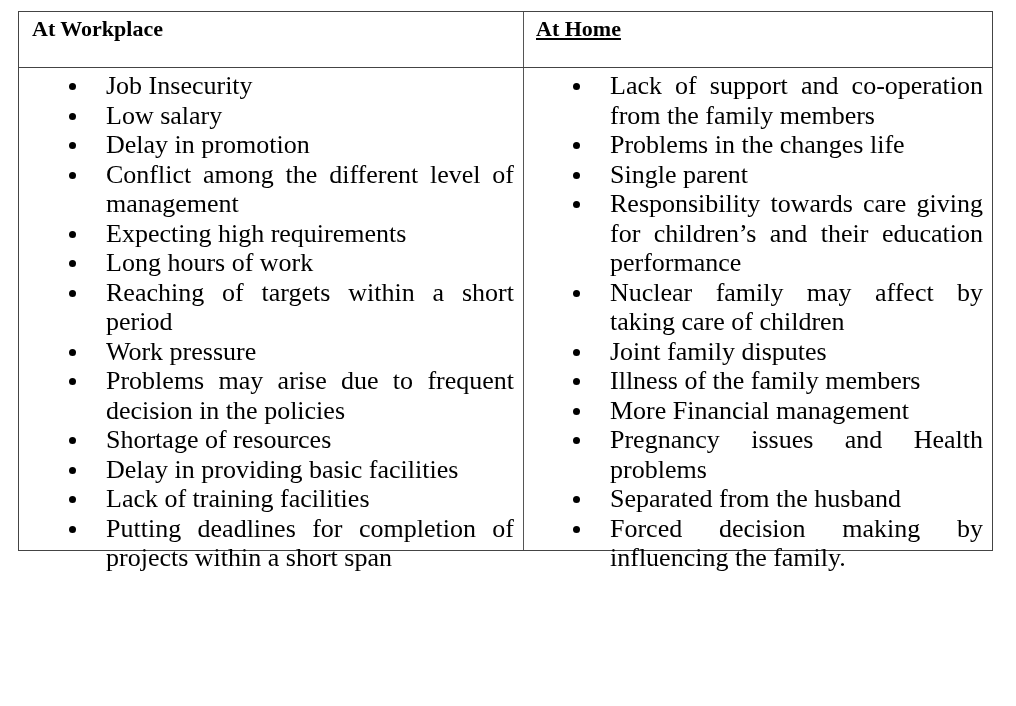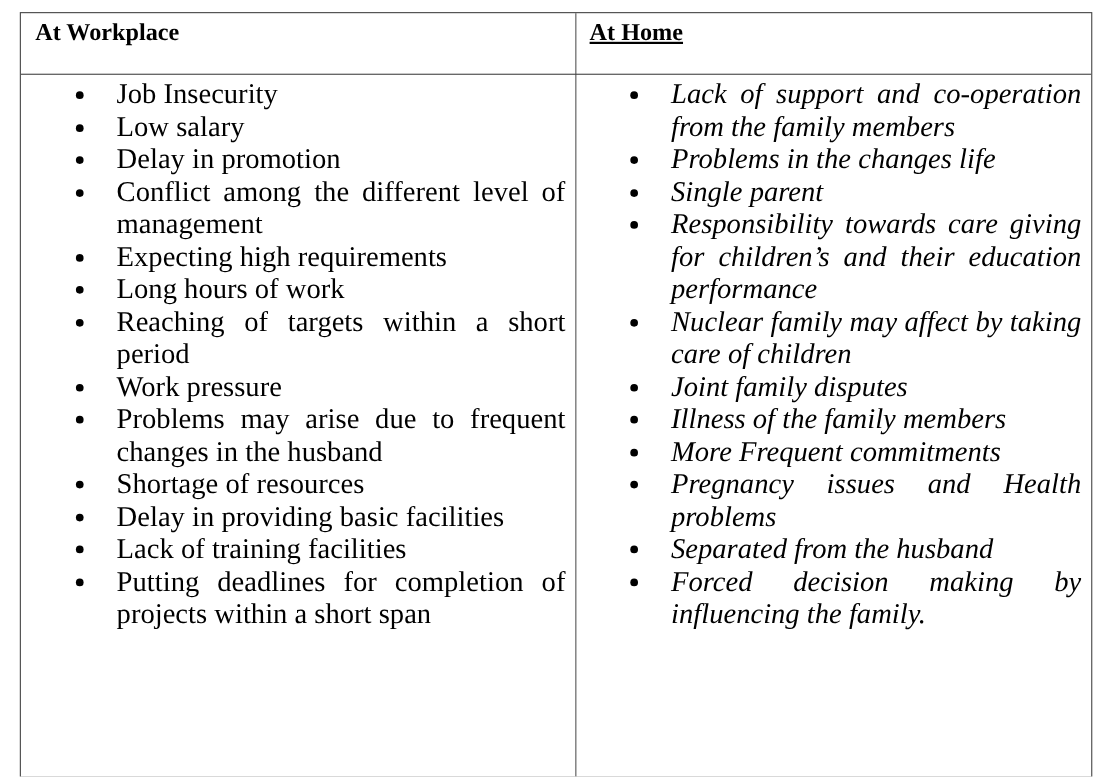"At Workplace" .table { height: 696px -> 540px }
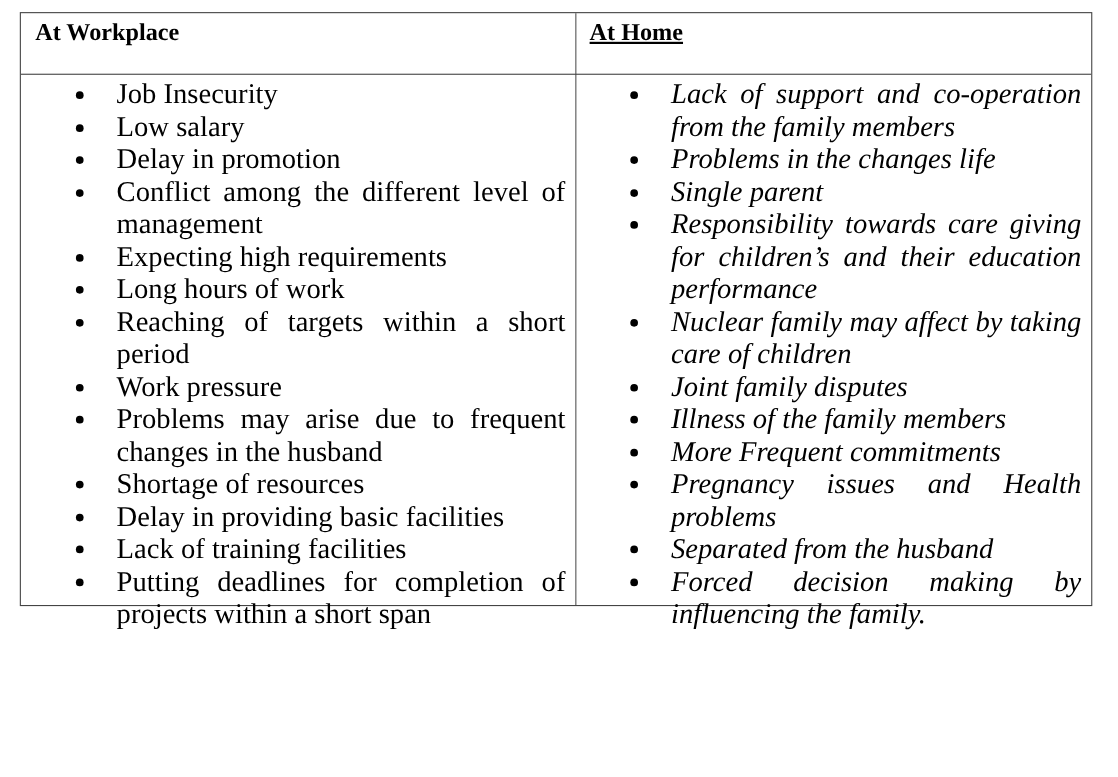"Lack of support and co-operation" ul.col.right { font-style: italic -> none }
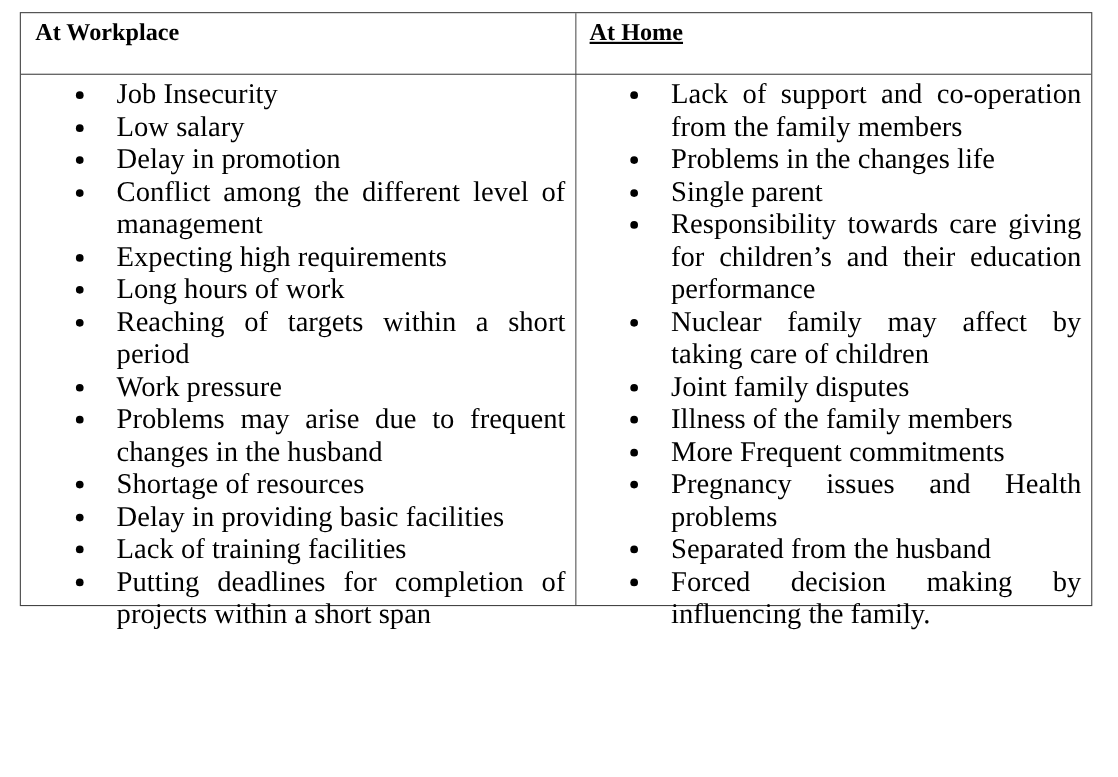"Problems may arise due to" span { text: changes in the husband -> decision in the policies }
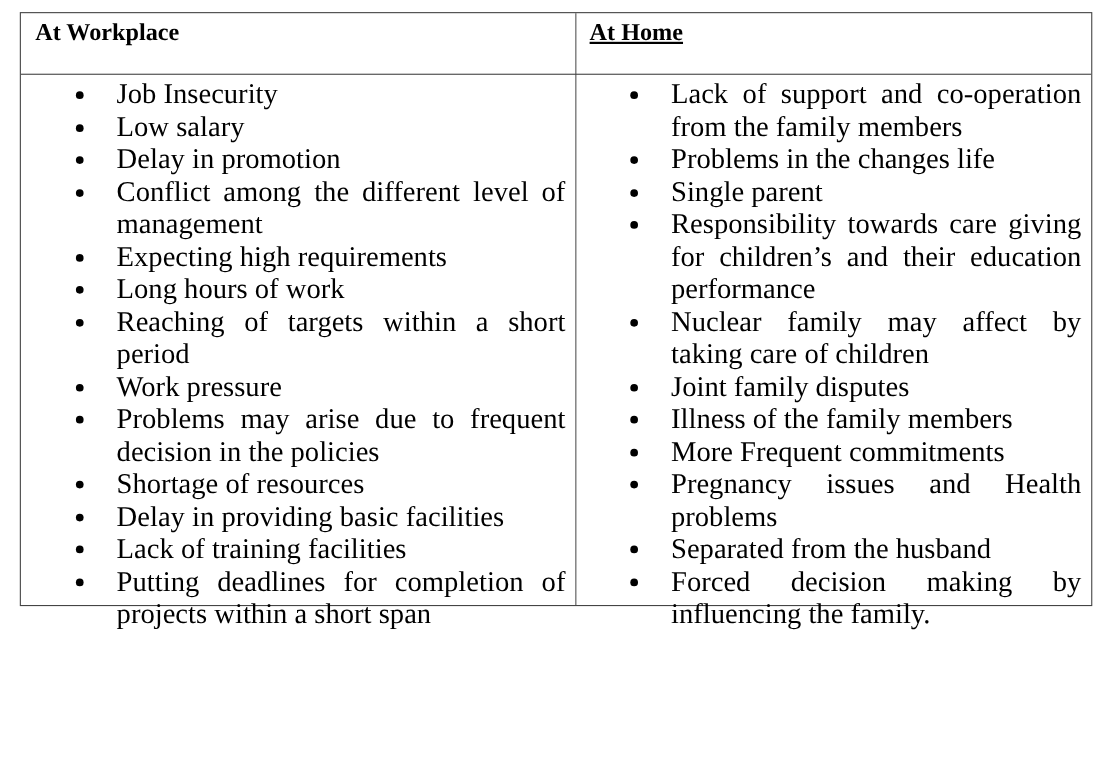"More Frequent commitments" span { text: Frequent commitments -> Financial management }
